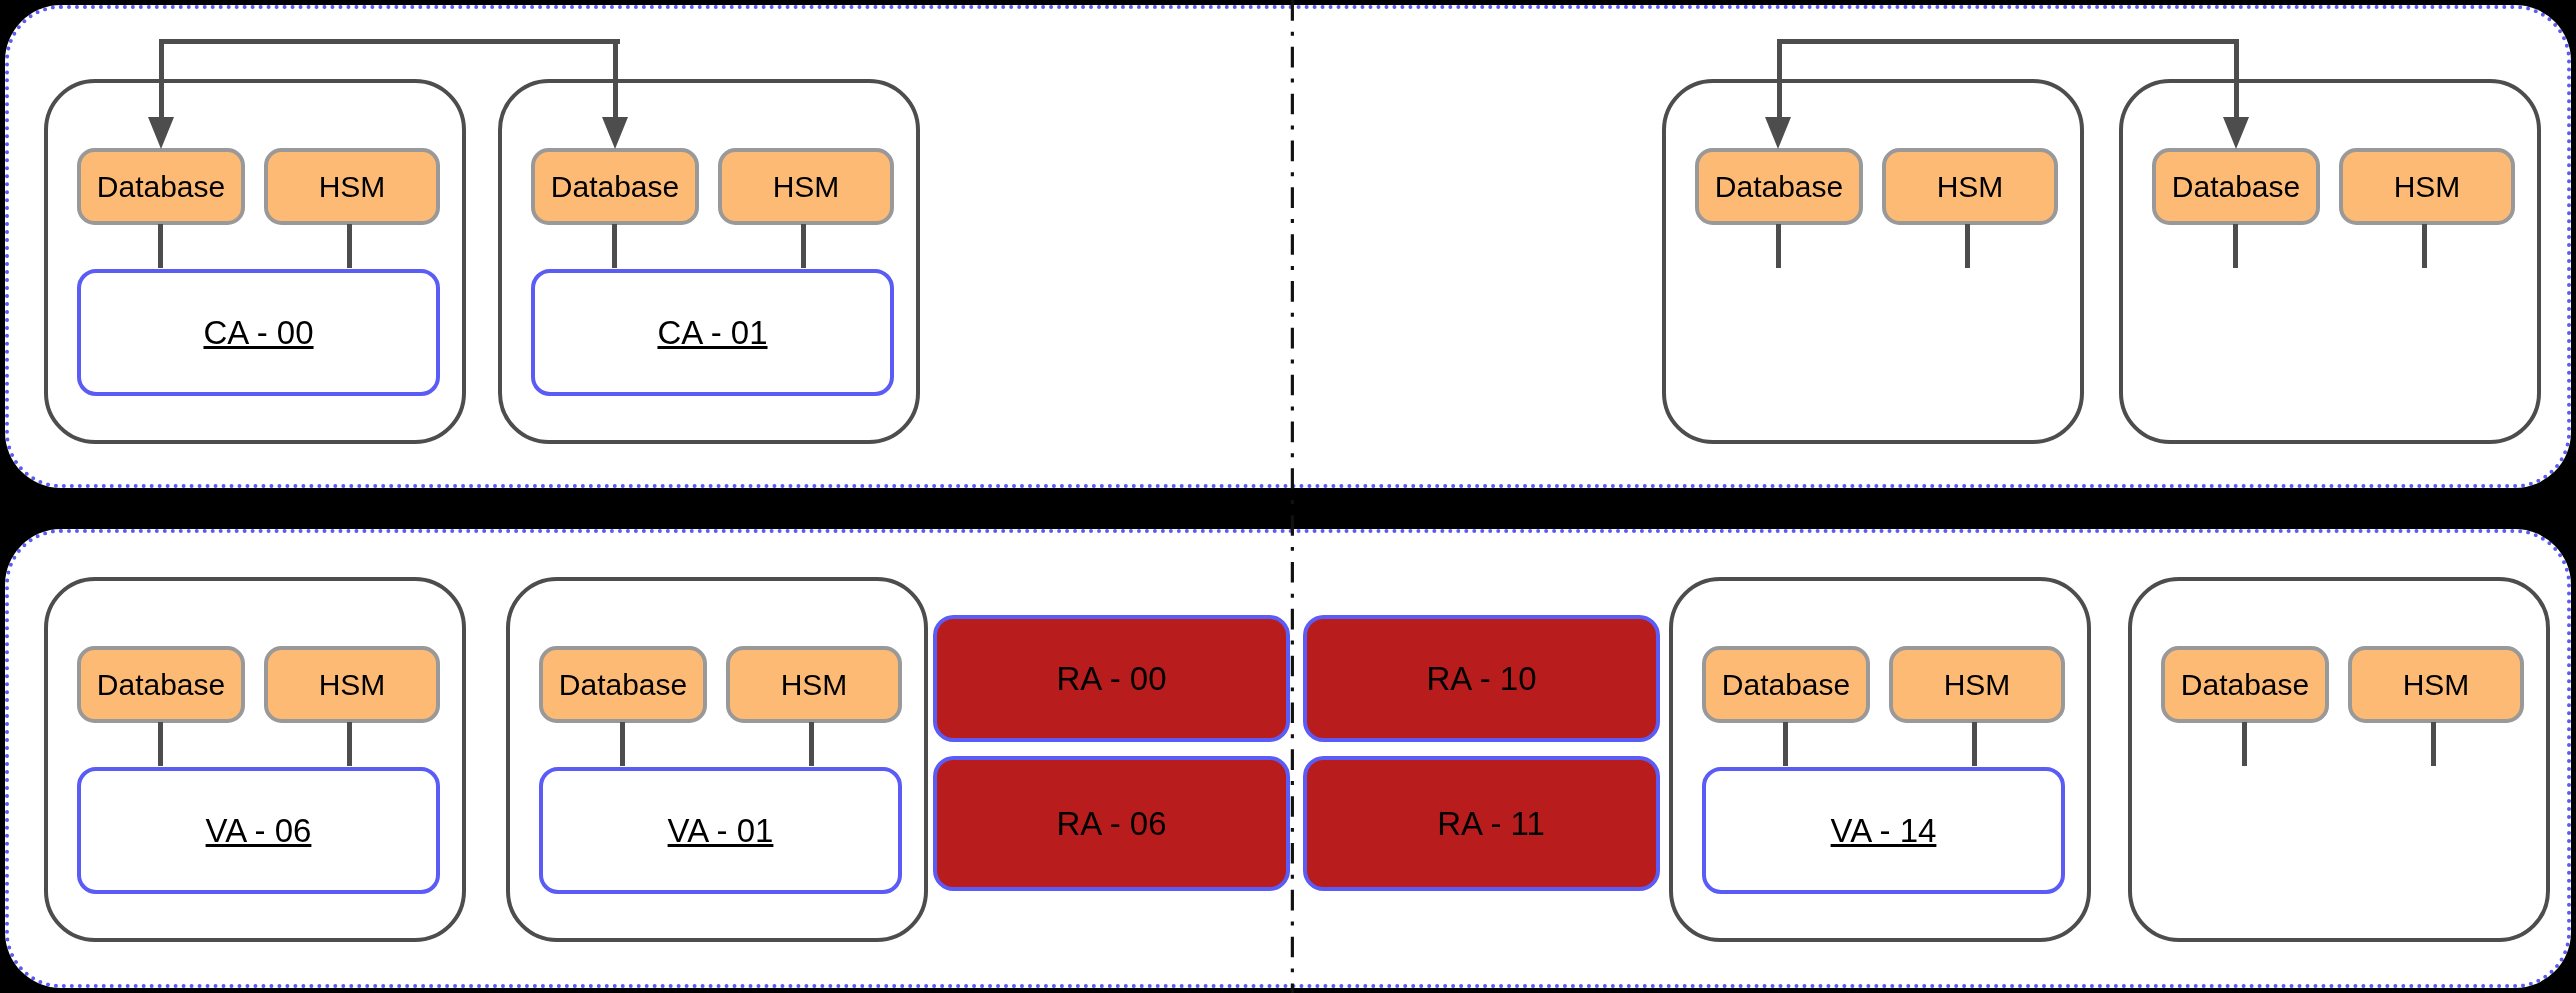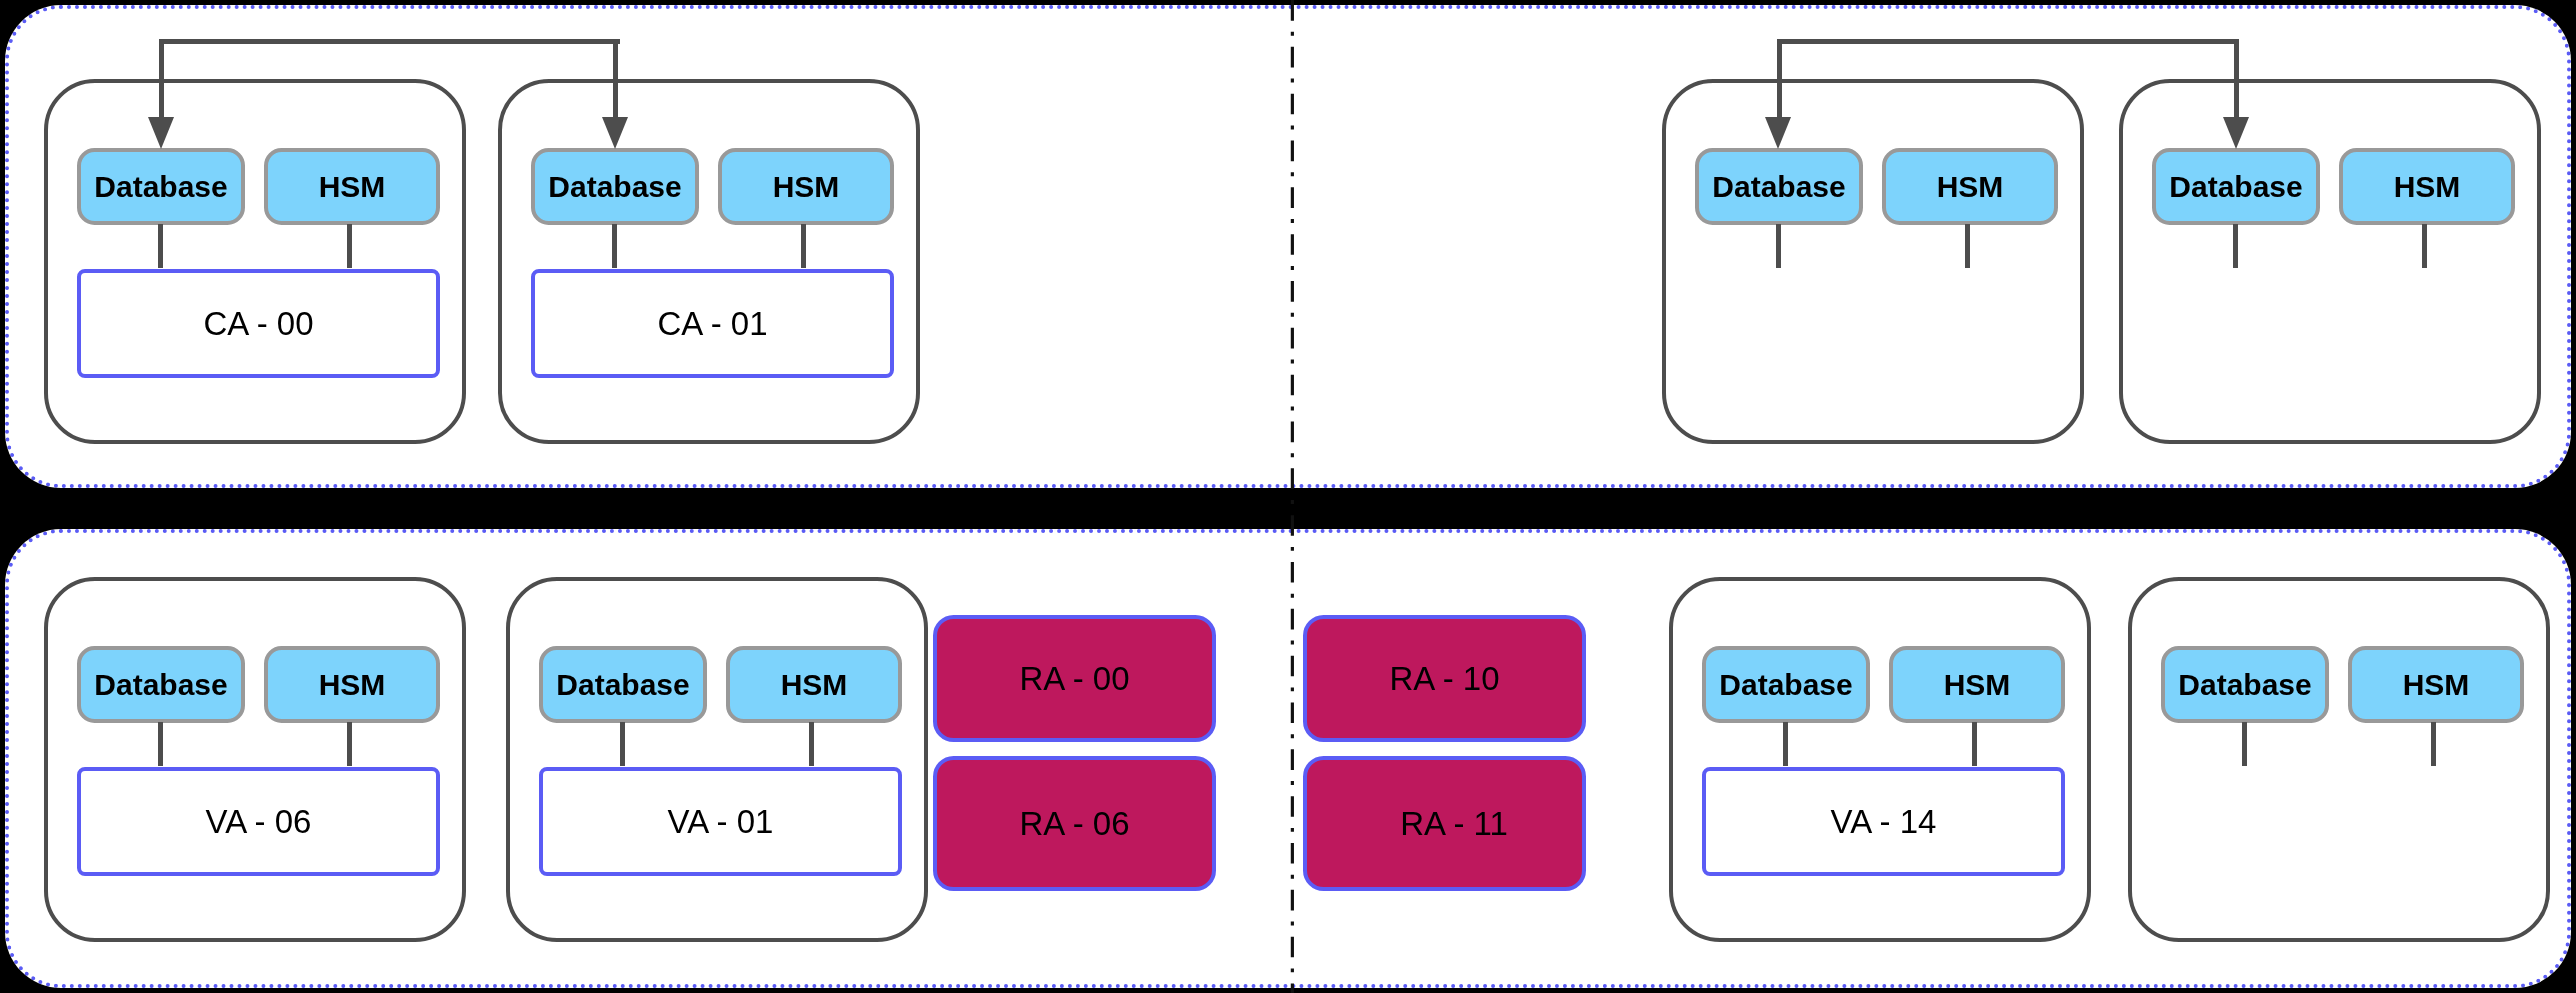"Database" .component { background: #7dd3fc -> #fdba74; font-weight: bold -> none }
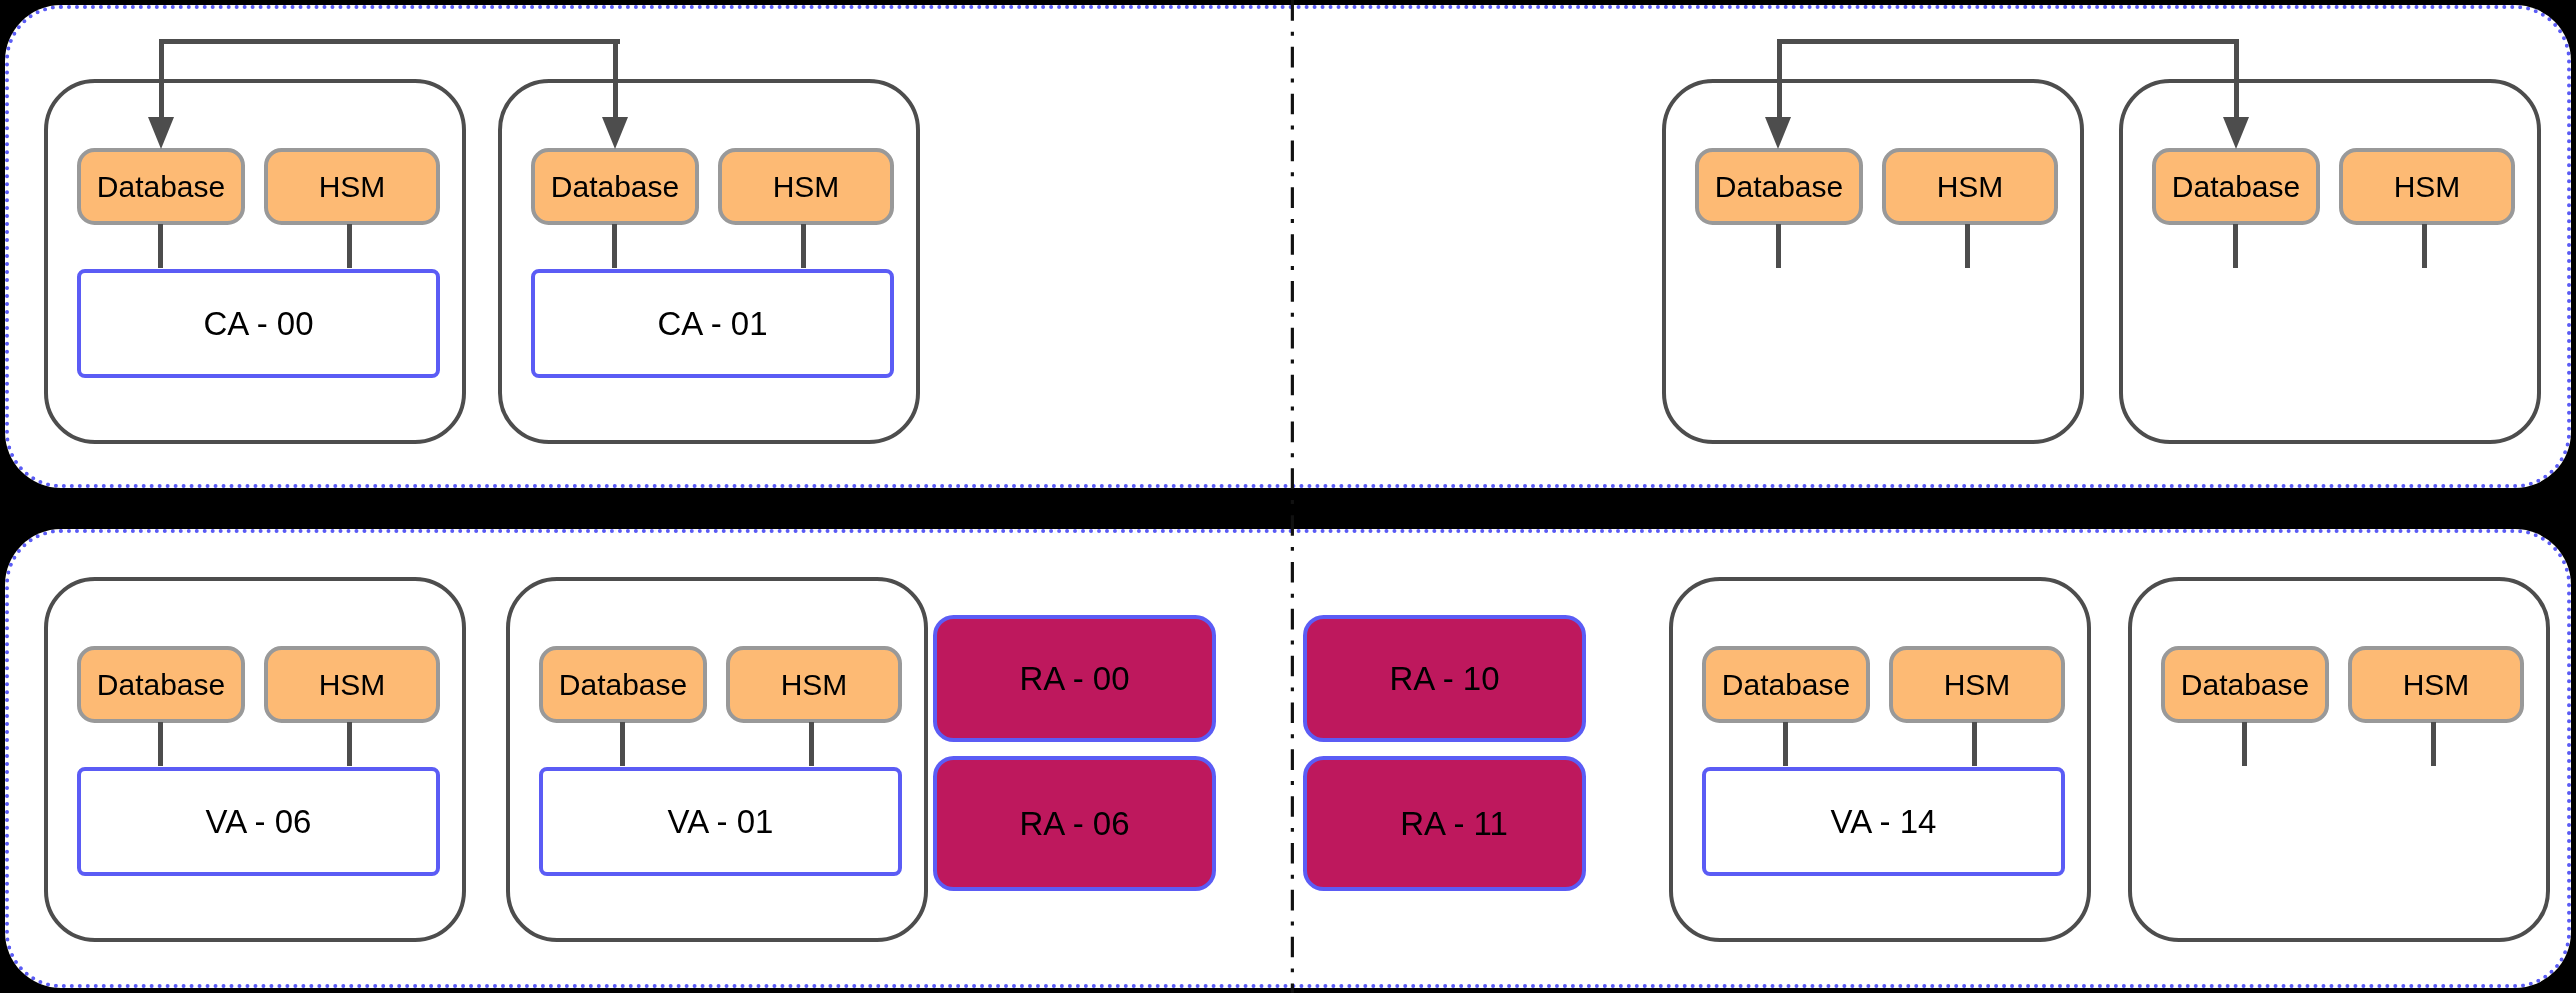"CA - 00" .main-node { border-radius: 8px -> 19px; height: 109px -> 127px; text-decoration: none -> underline }
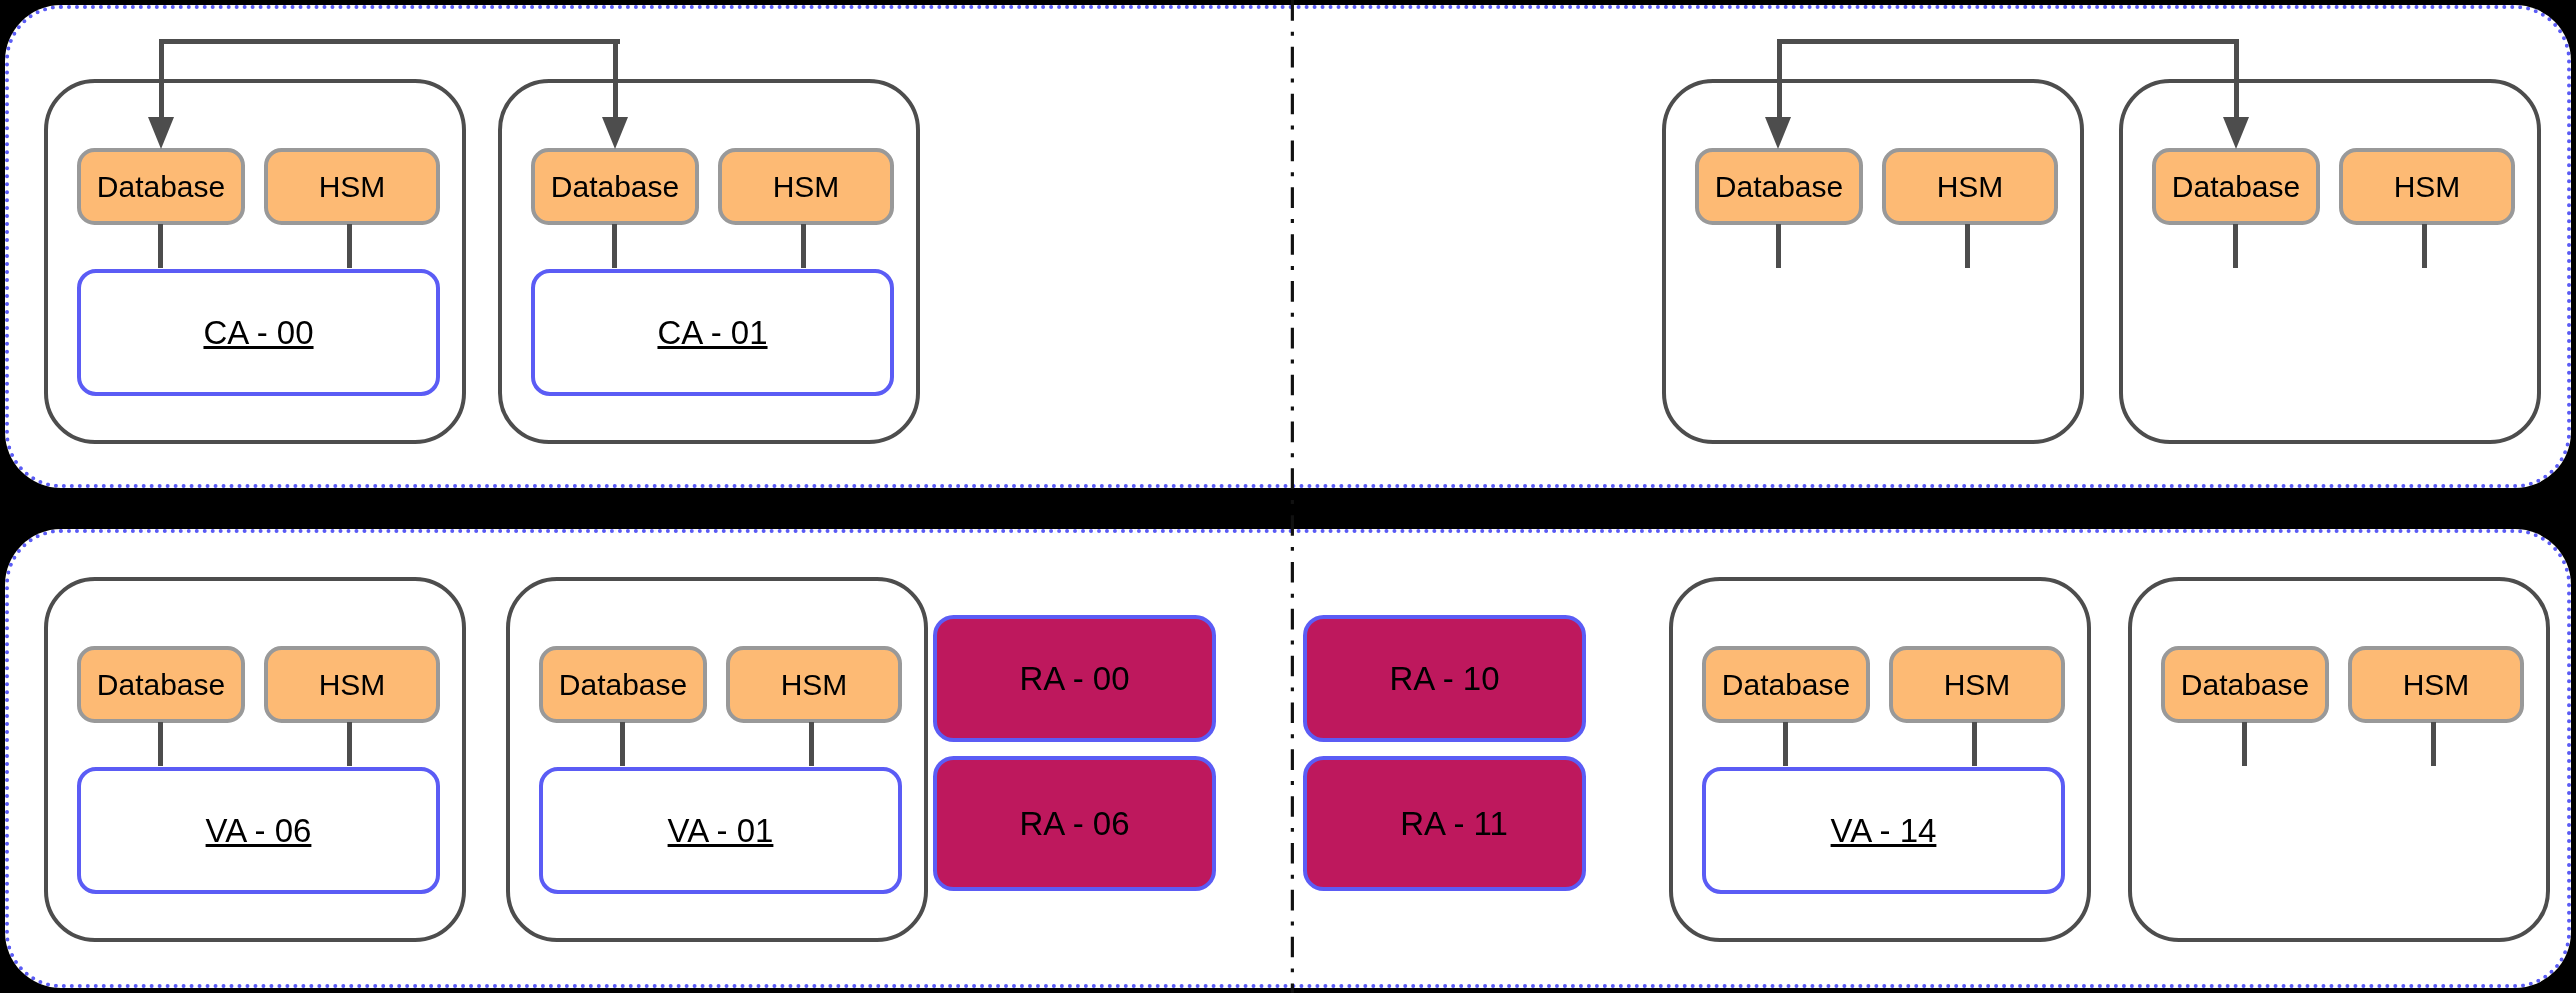"RA - 00" .ra { background: #be185d -> #b91c1c; width: 283px -> 357px }
